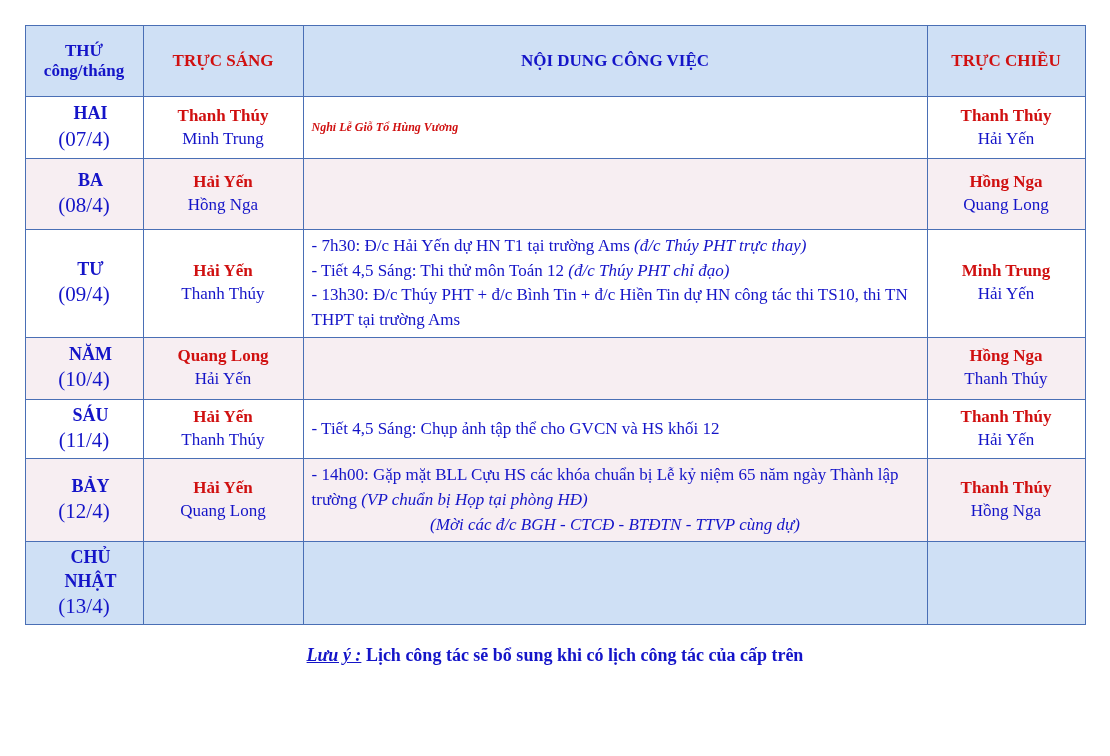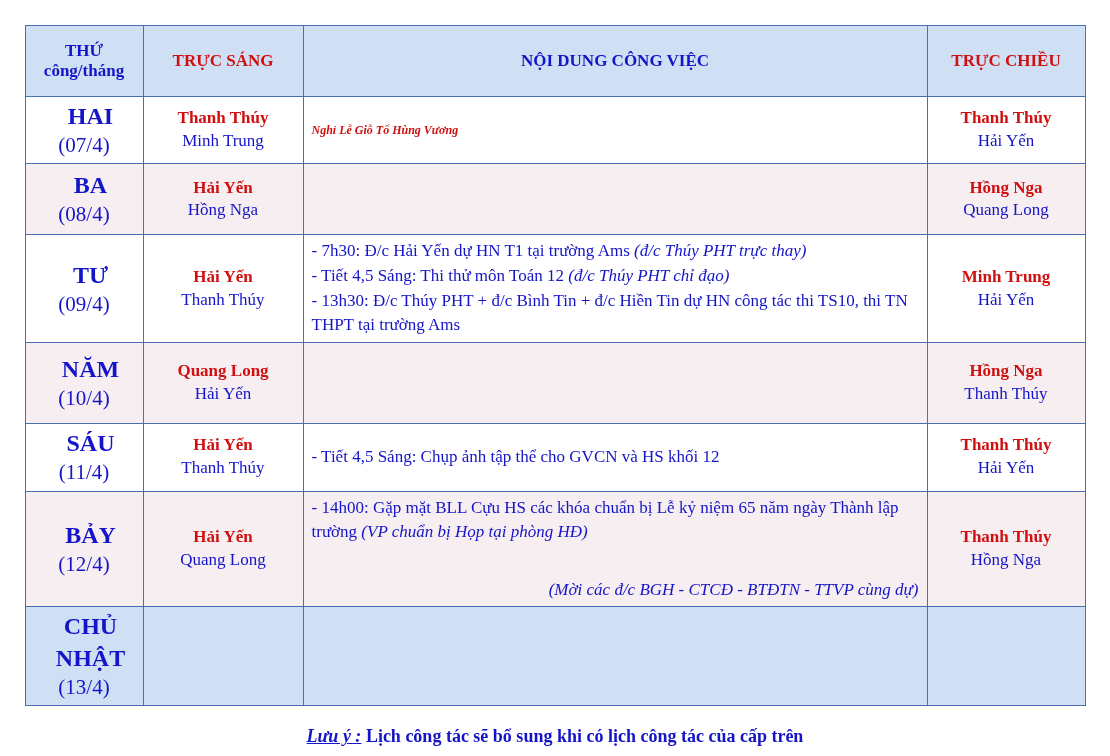"HAI" td.day .dow { font-size: 24px -> 18px }
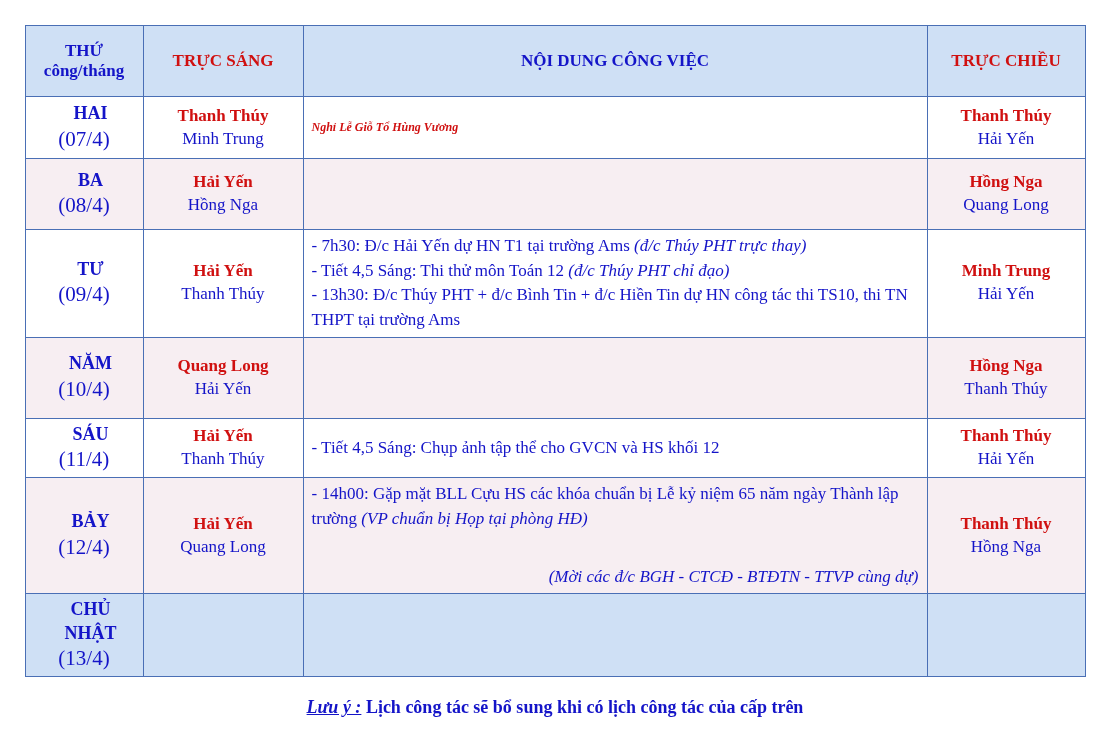"NĂM" tr.shade { height: 81px -> 62px }
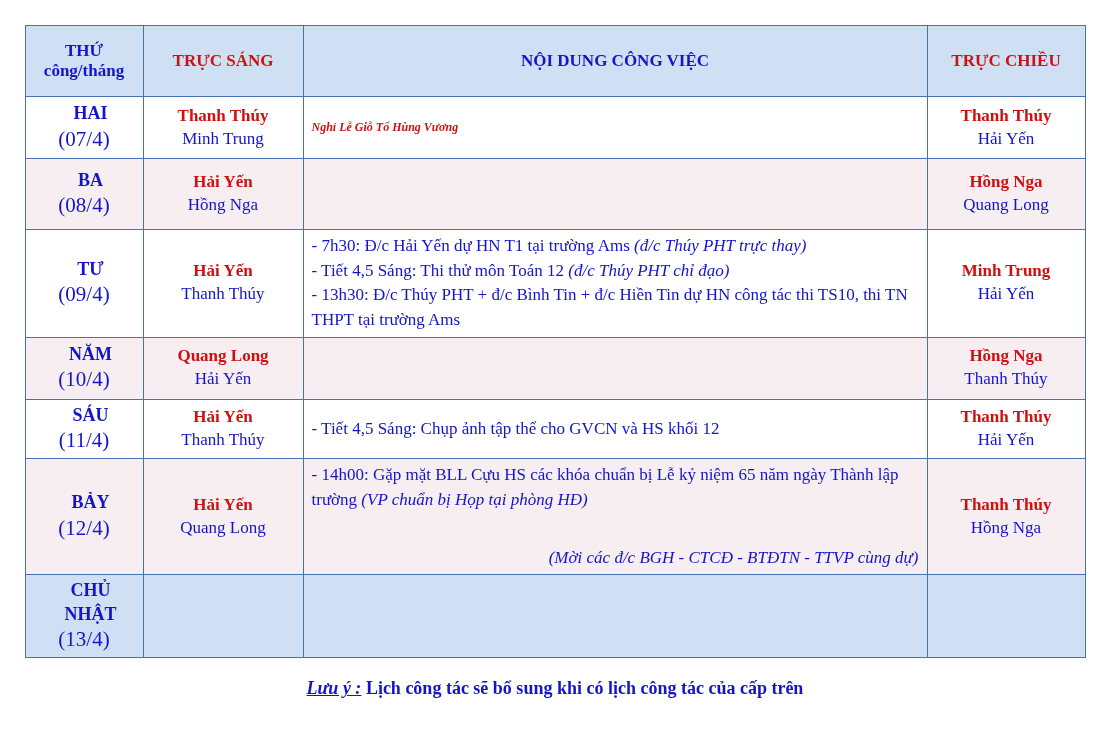"(Mời các đ/c BGH -" span.line { margin-top: 33px -> none; text-align: right -> center }
